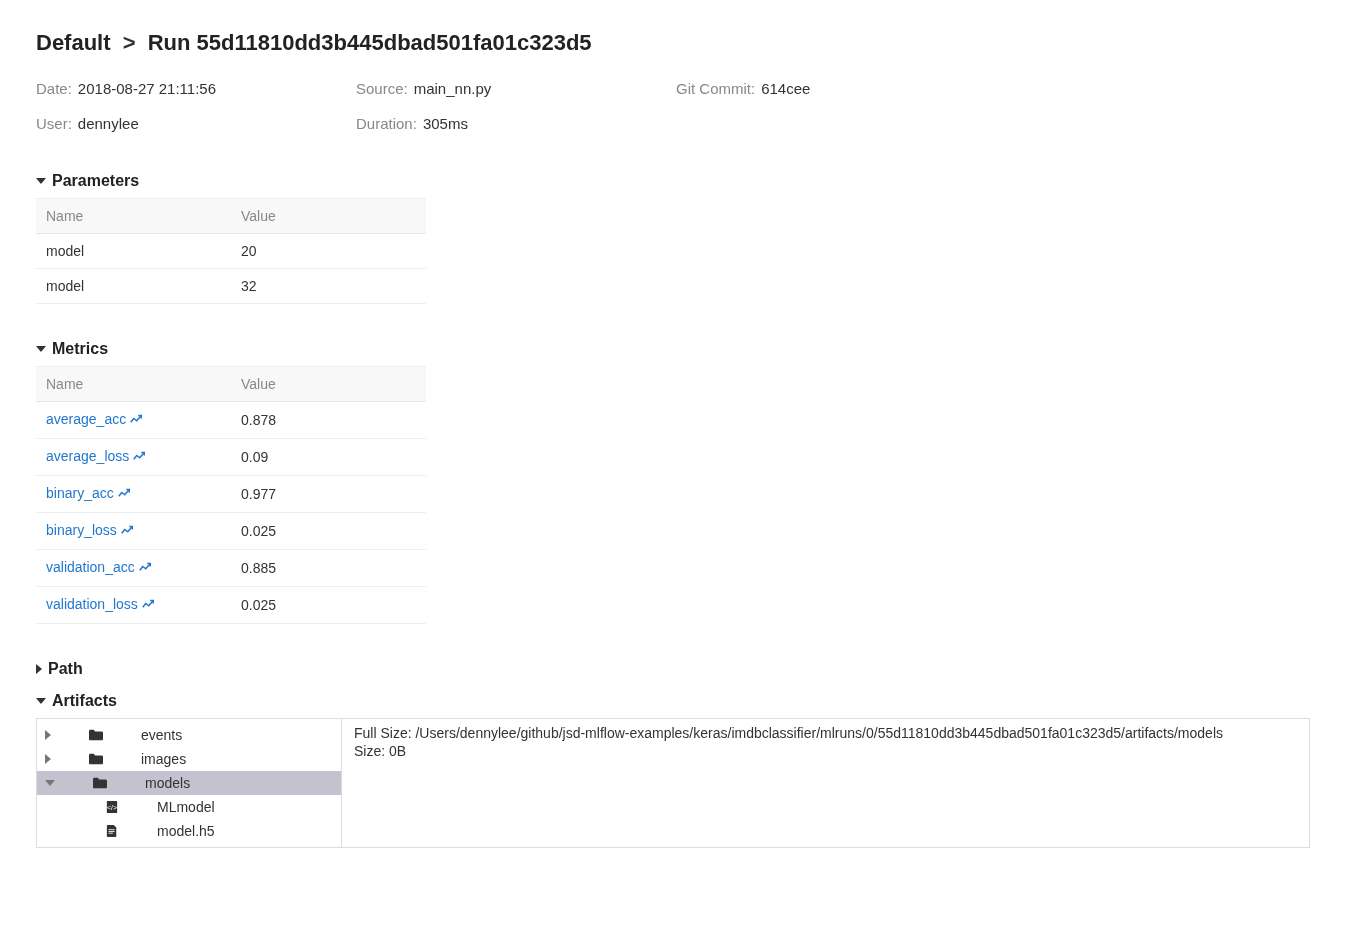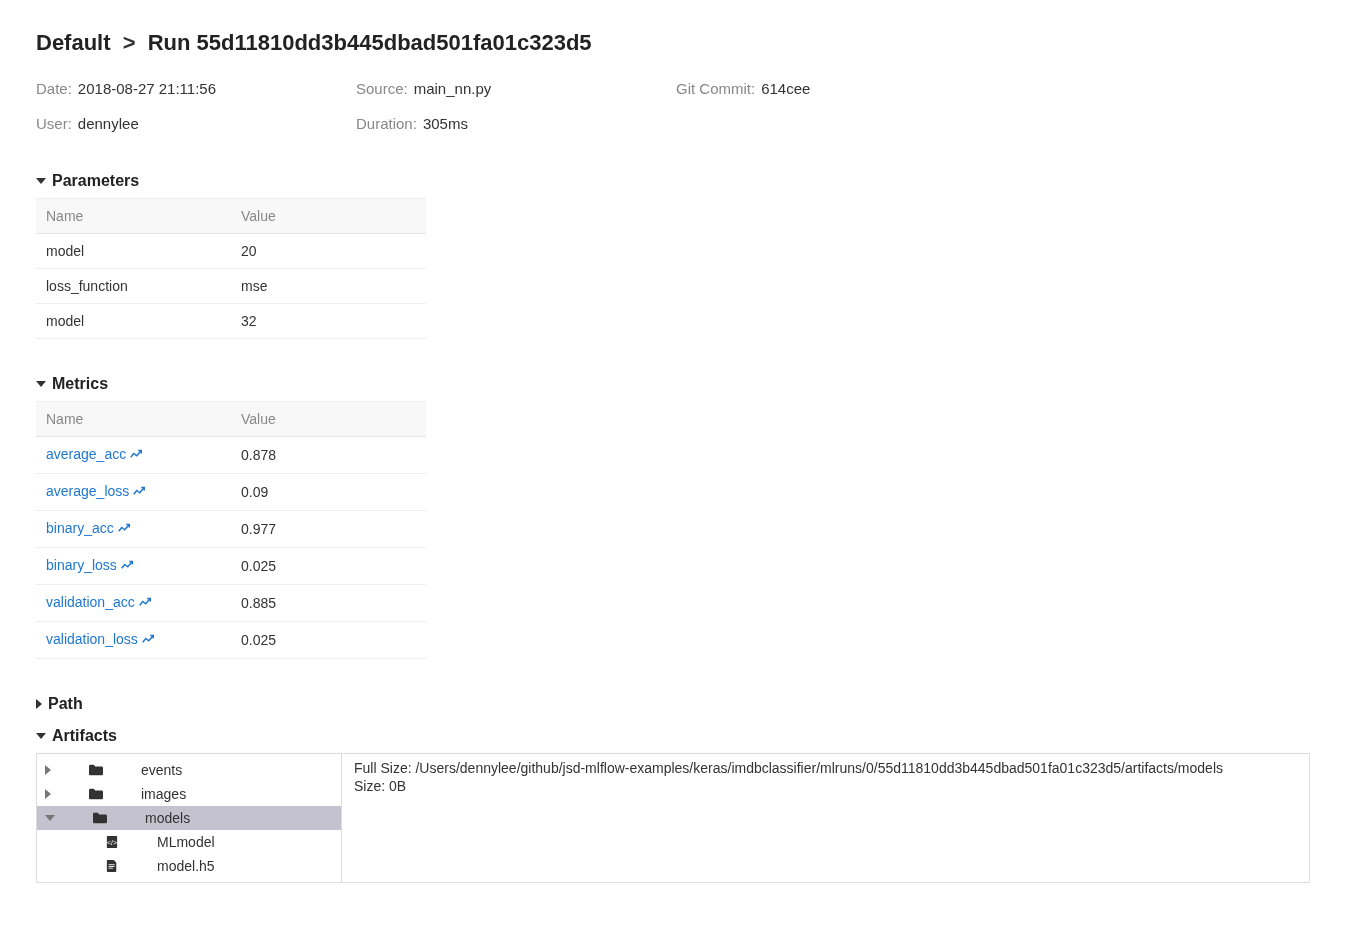"loss_function" tr { html: <tr> <td>loss_function</td> <td>mse</td> </tr> -> none }
